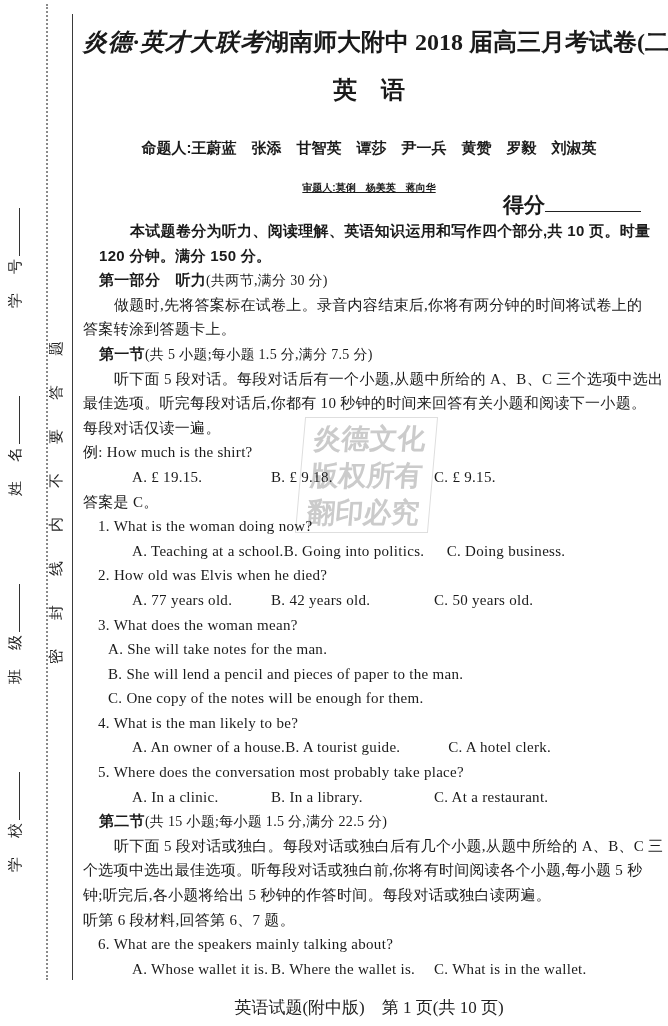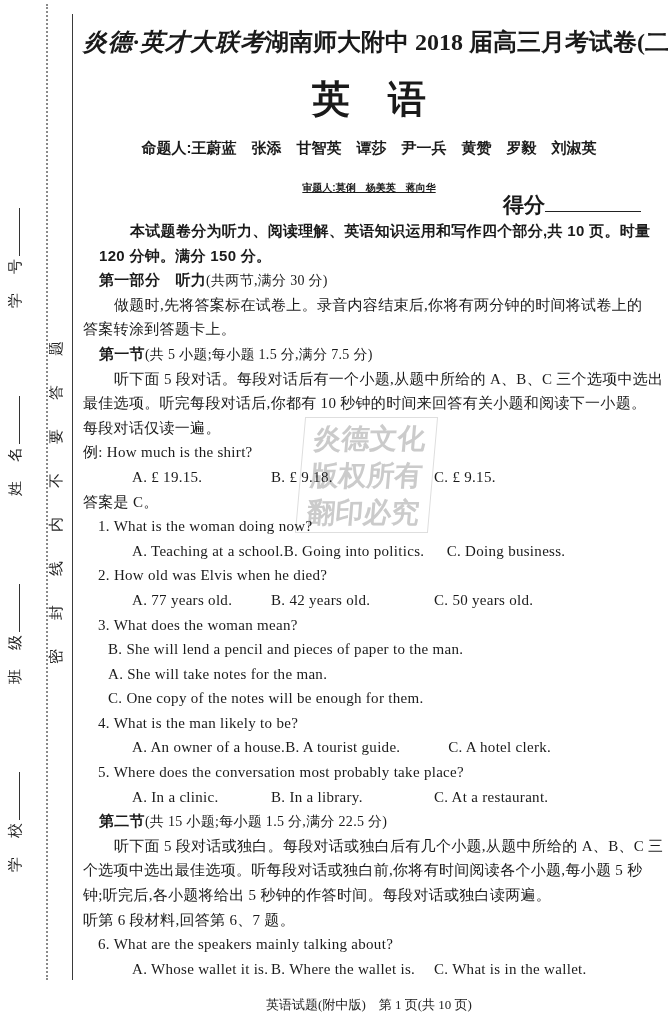"英 语" .t2 { font-size: 38px -> 24px }
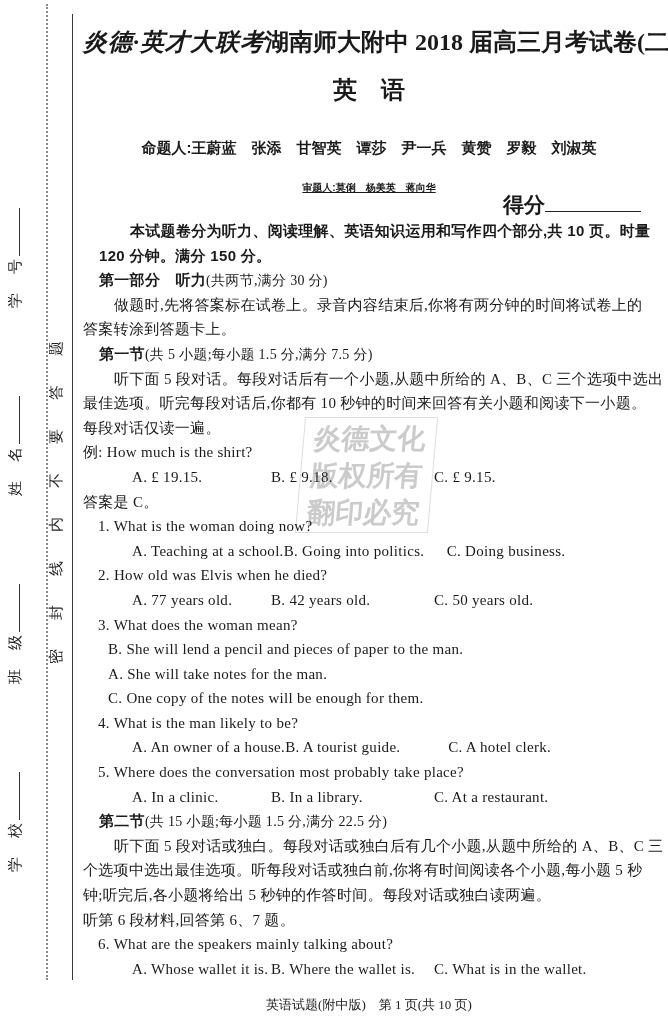"B. She will lend a" div.line { order: before "A. She will take notes" -> after "A. She will take notes" }
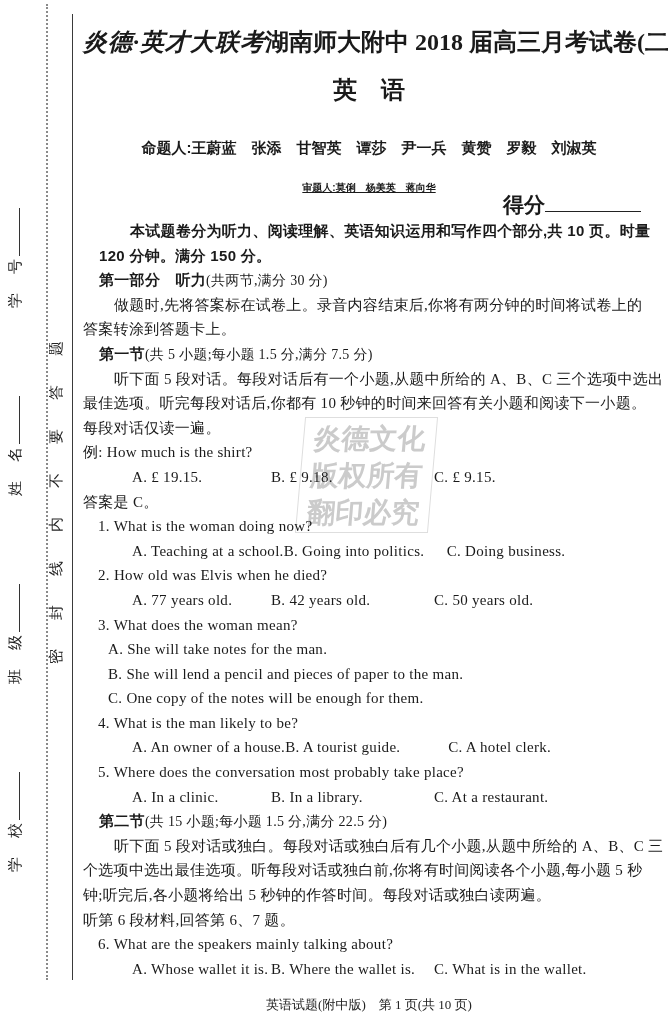"英语试题(附中版) 第 1 页(共 10" .footer { font-size: 13px -> 17px }
